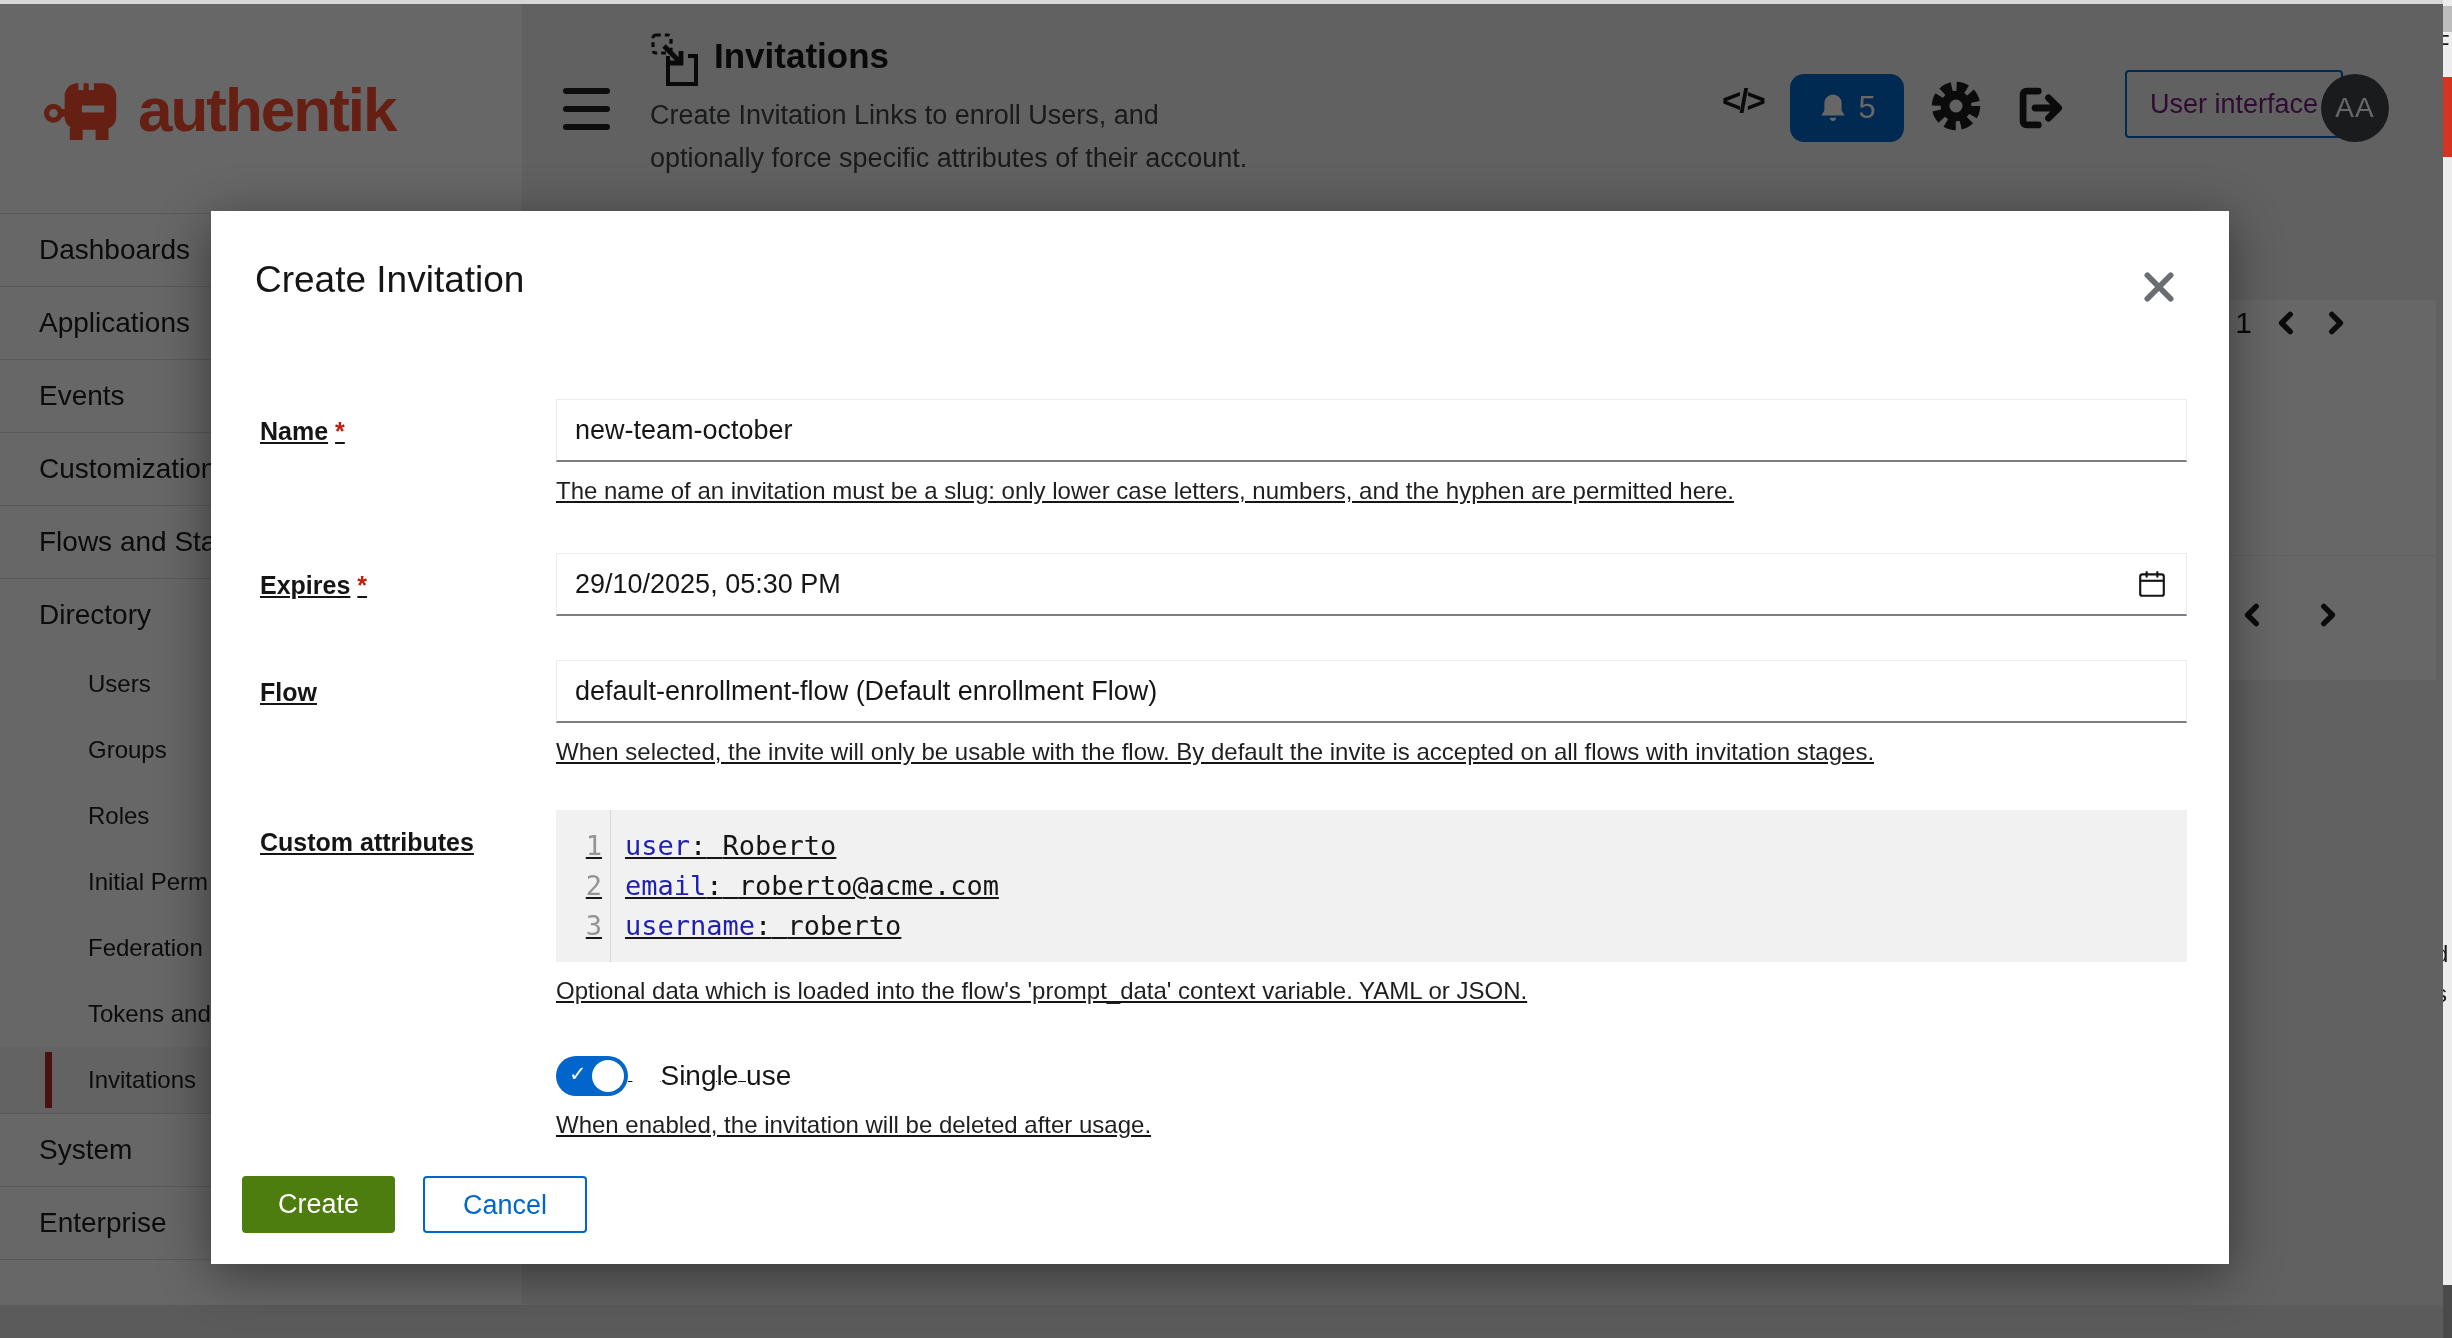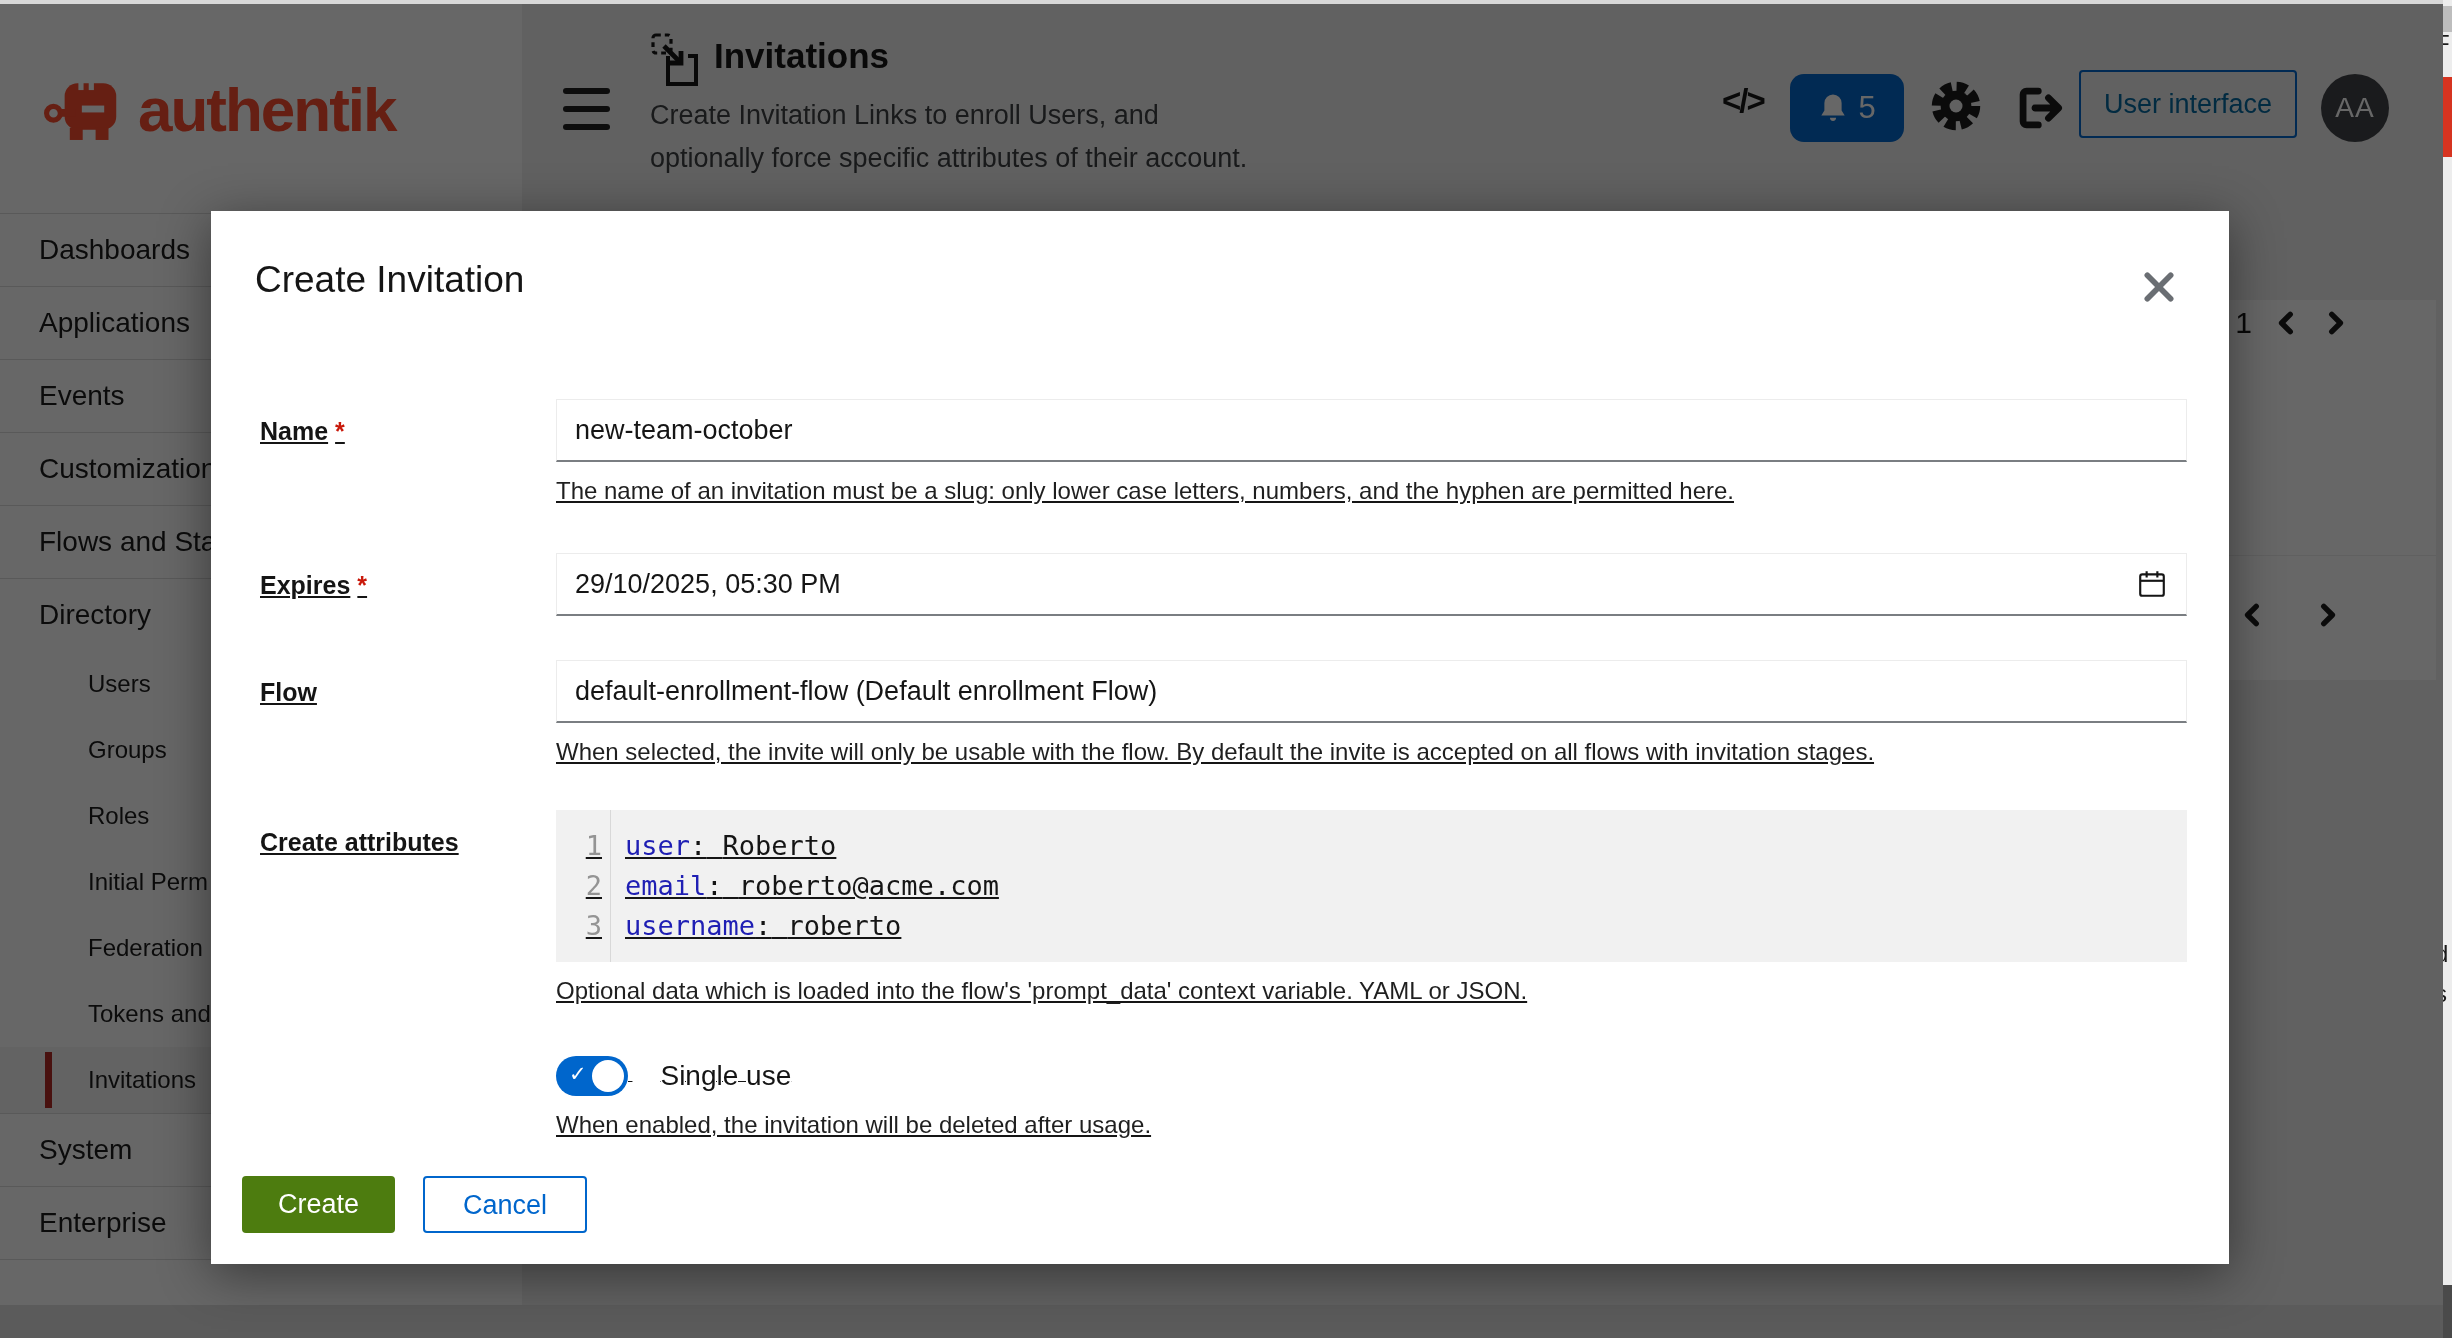"User interface" .ui-btn { color: #0369a1 -> #701a75; left: 1557px -> 1603px }
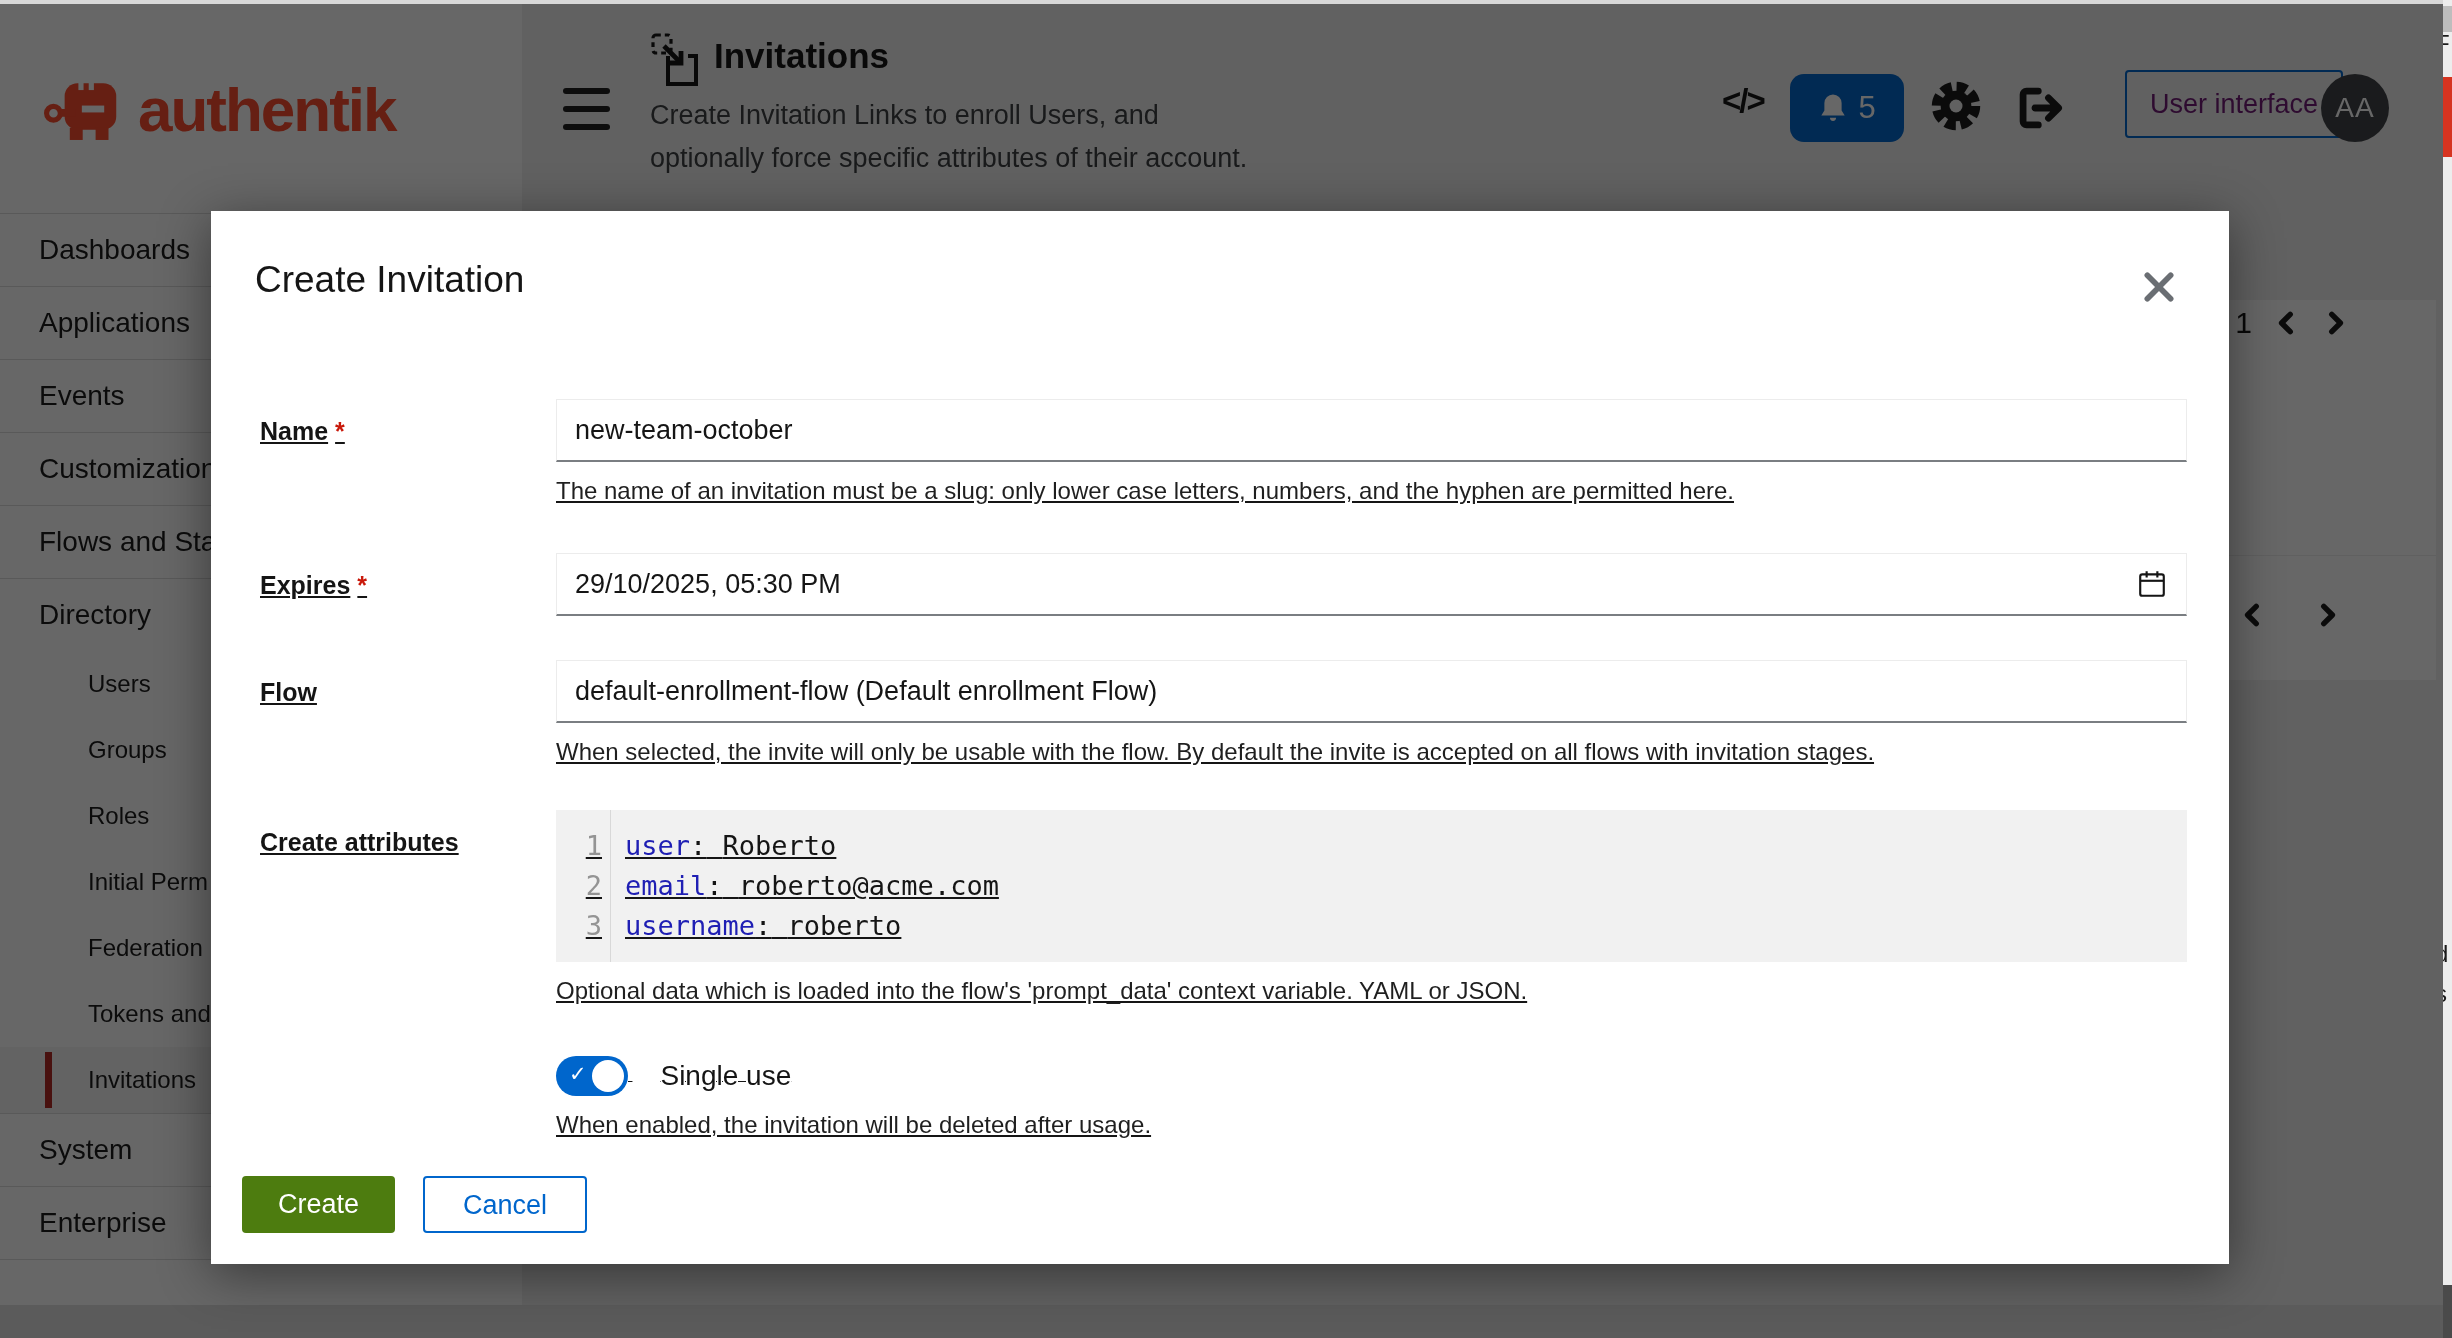"Create attributes" div.flabel { text: Create -> Custom }
